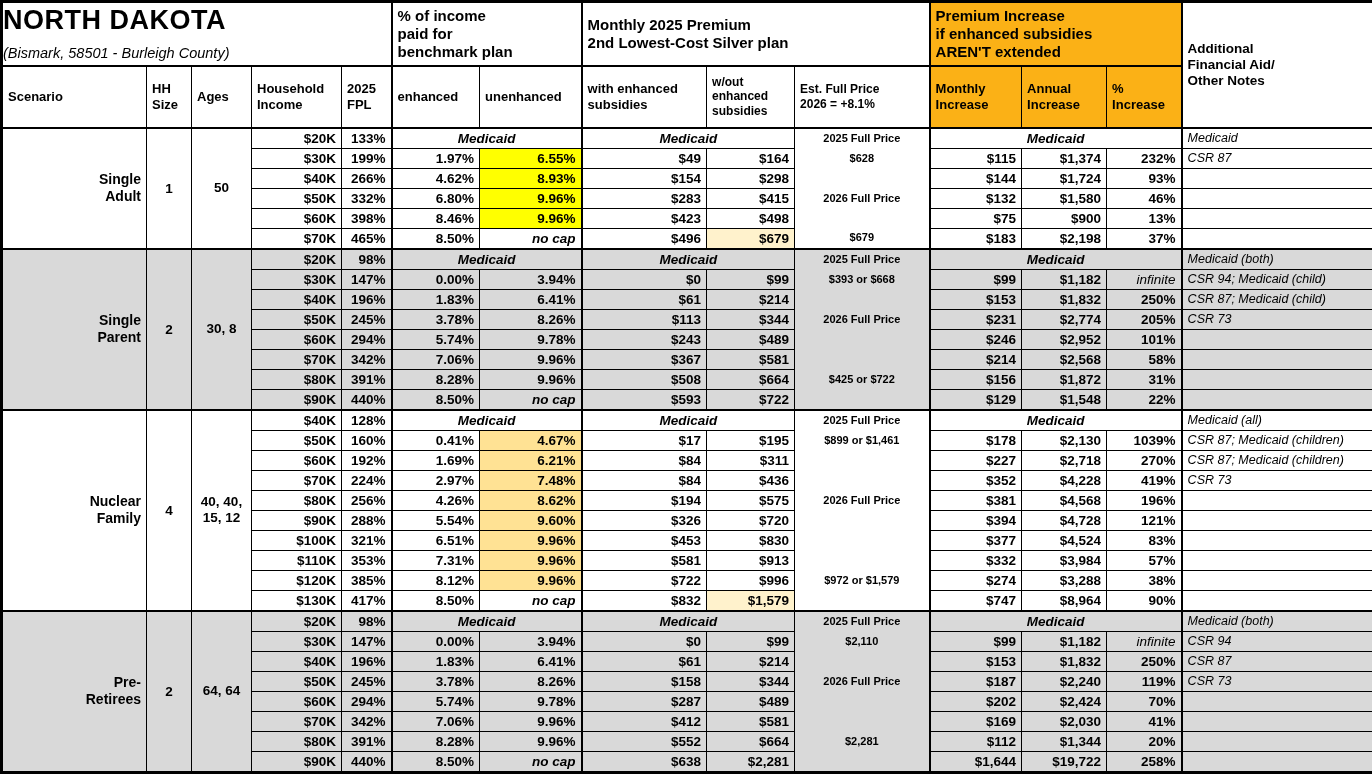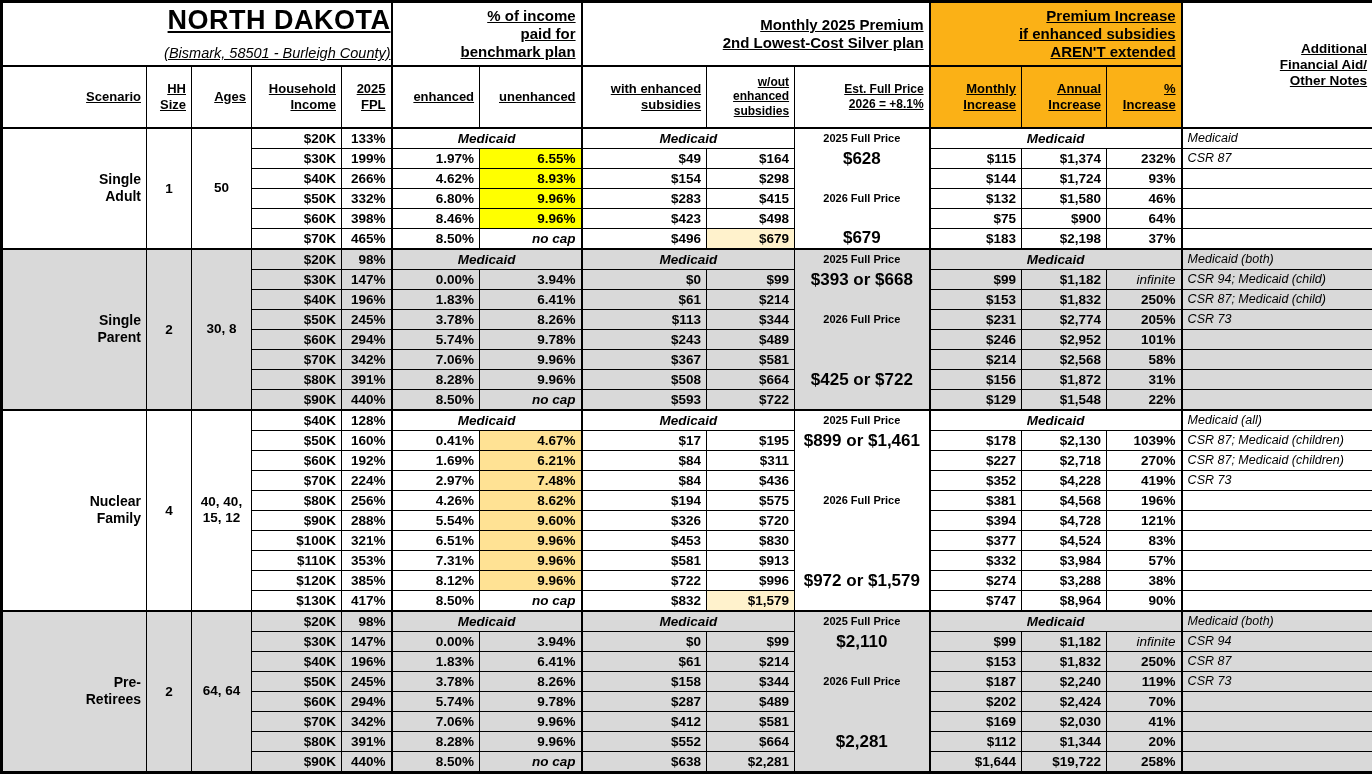"NORTH DAKOTA" thead th { text-align: right -> left; text-decoration: underline -> none }
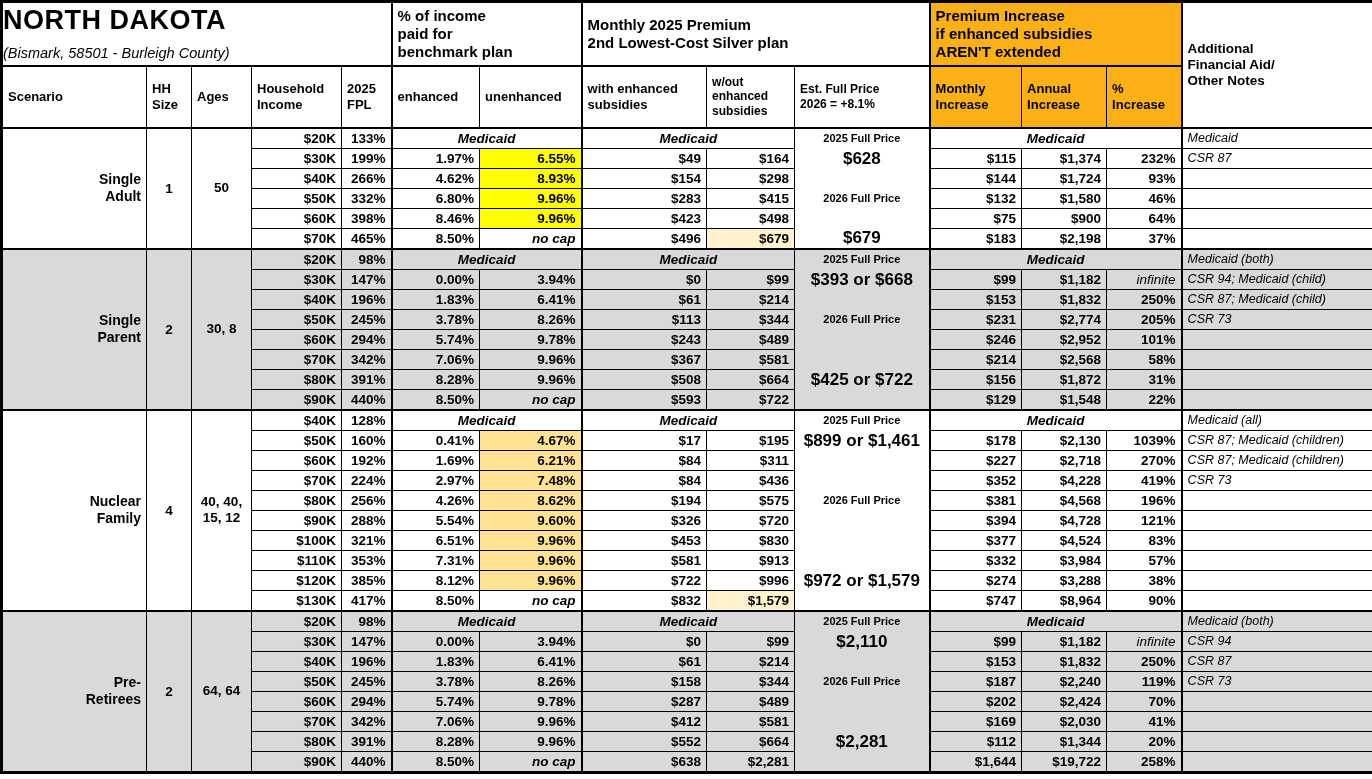"$628" .est-money { font-size: 17px -> 11px }
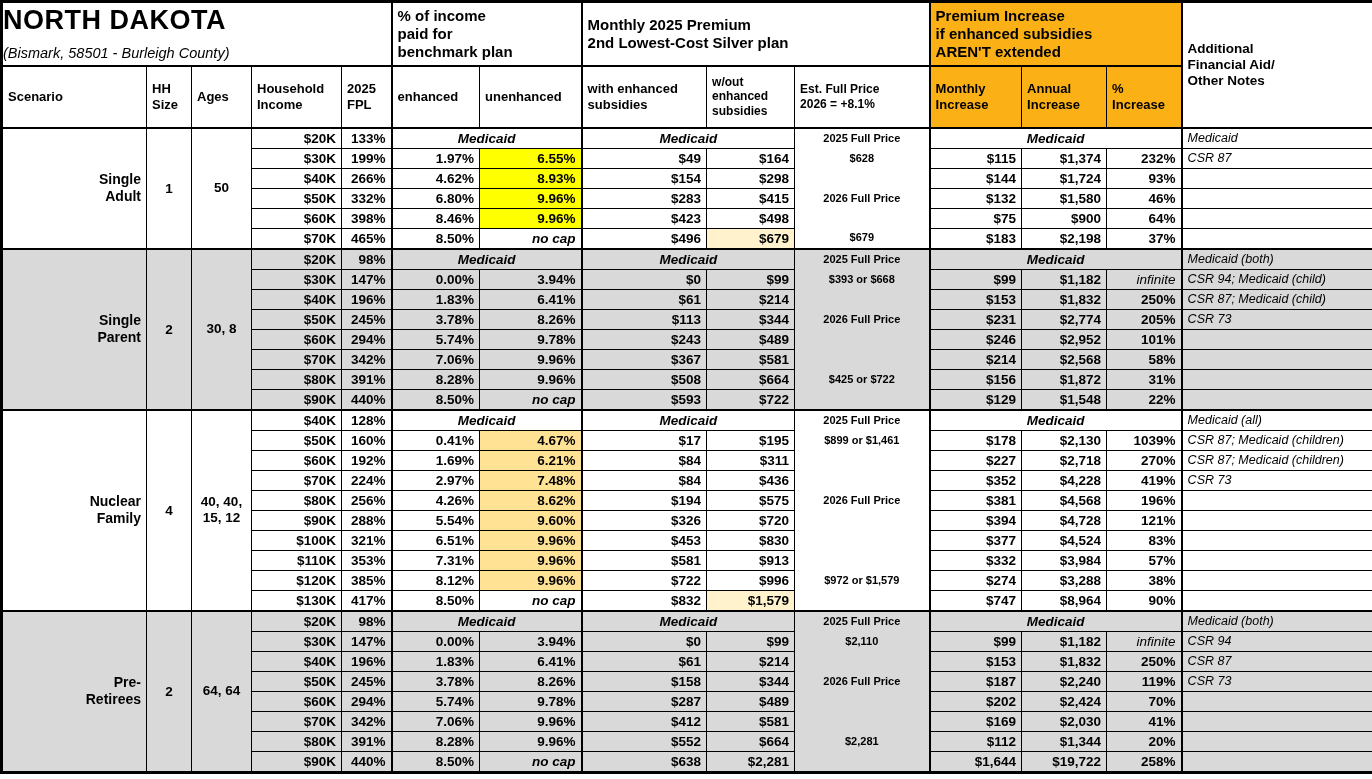"64%" td.num { text: 64% -> 13% }
